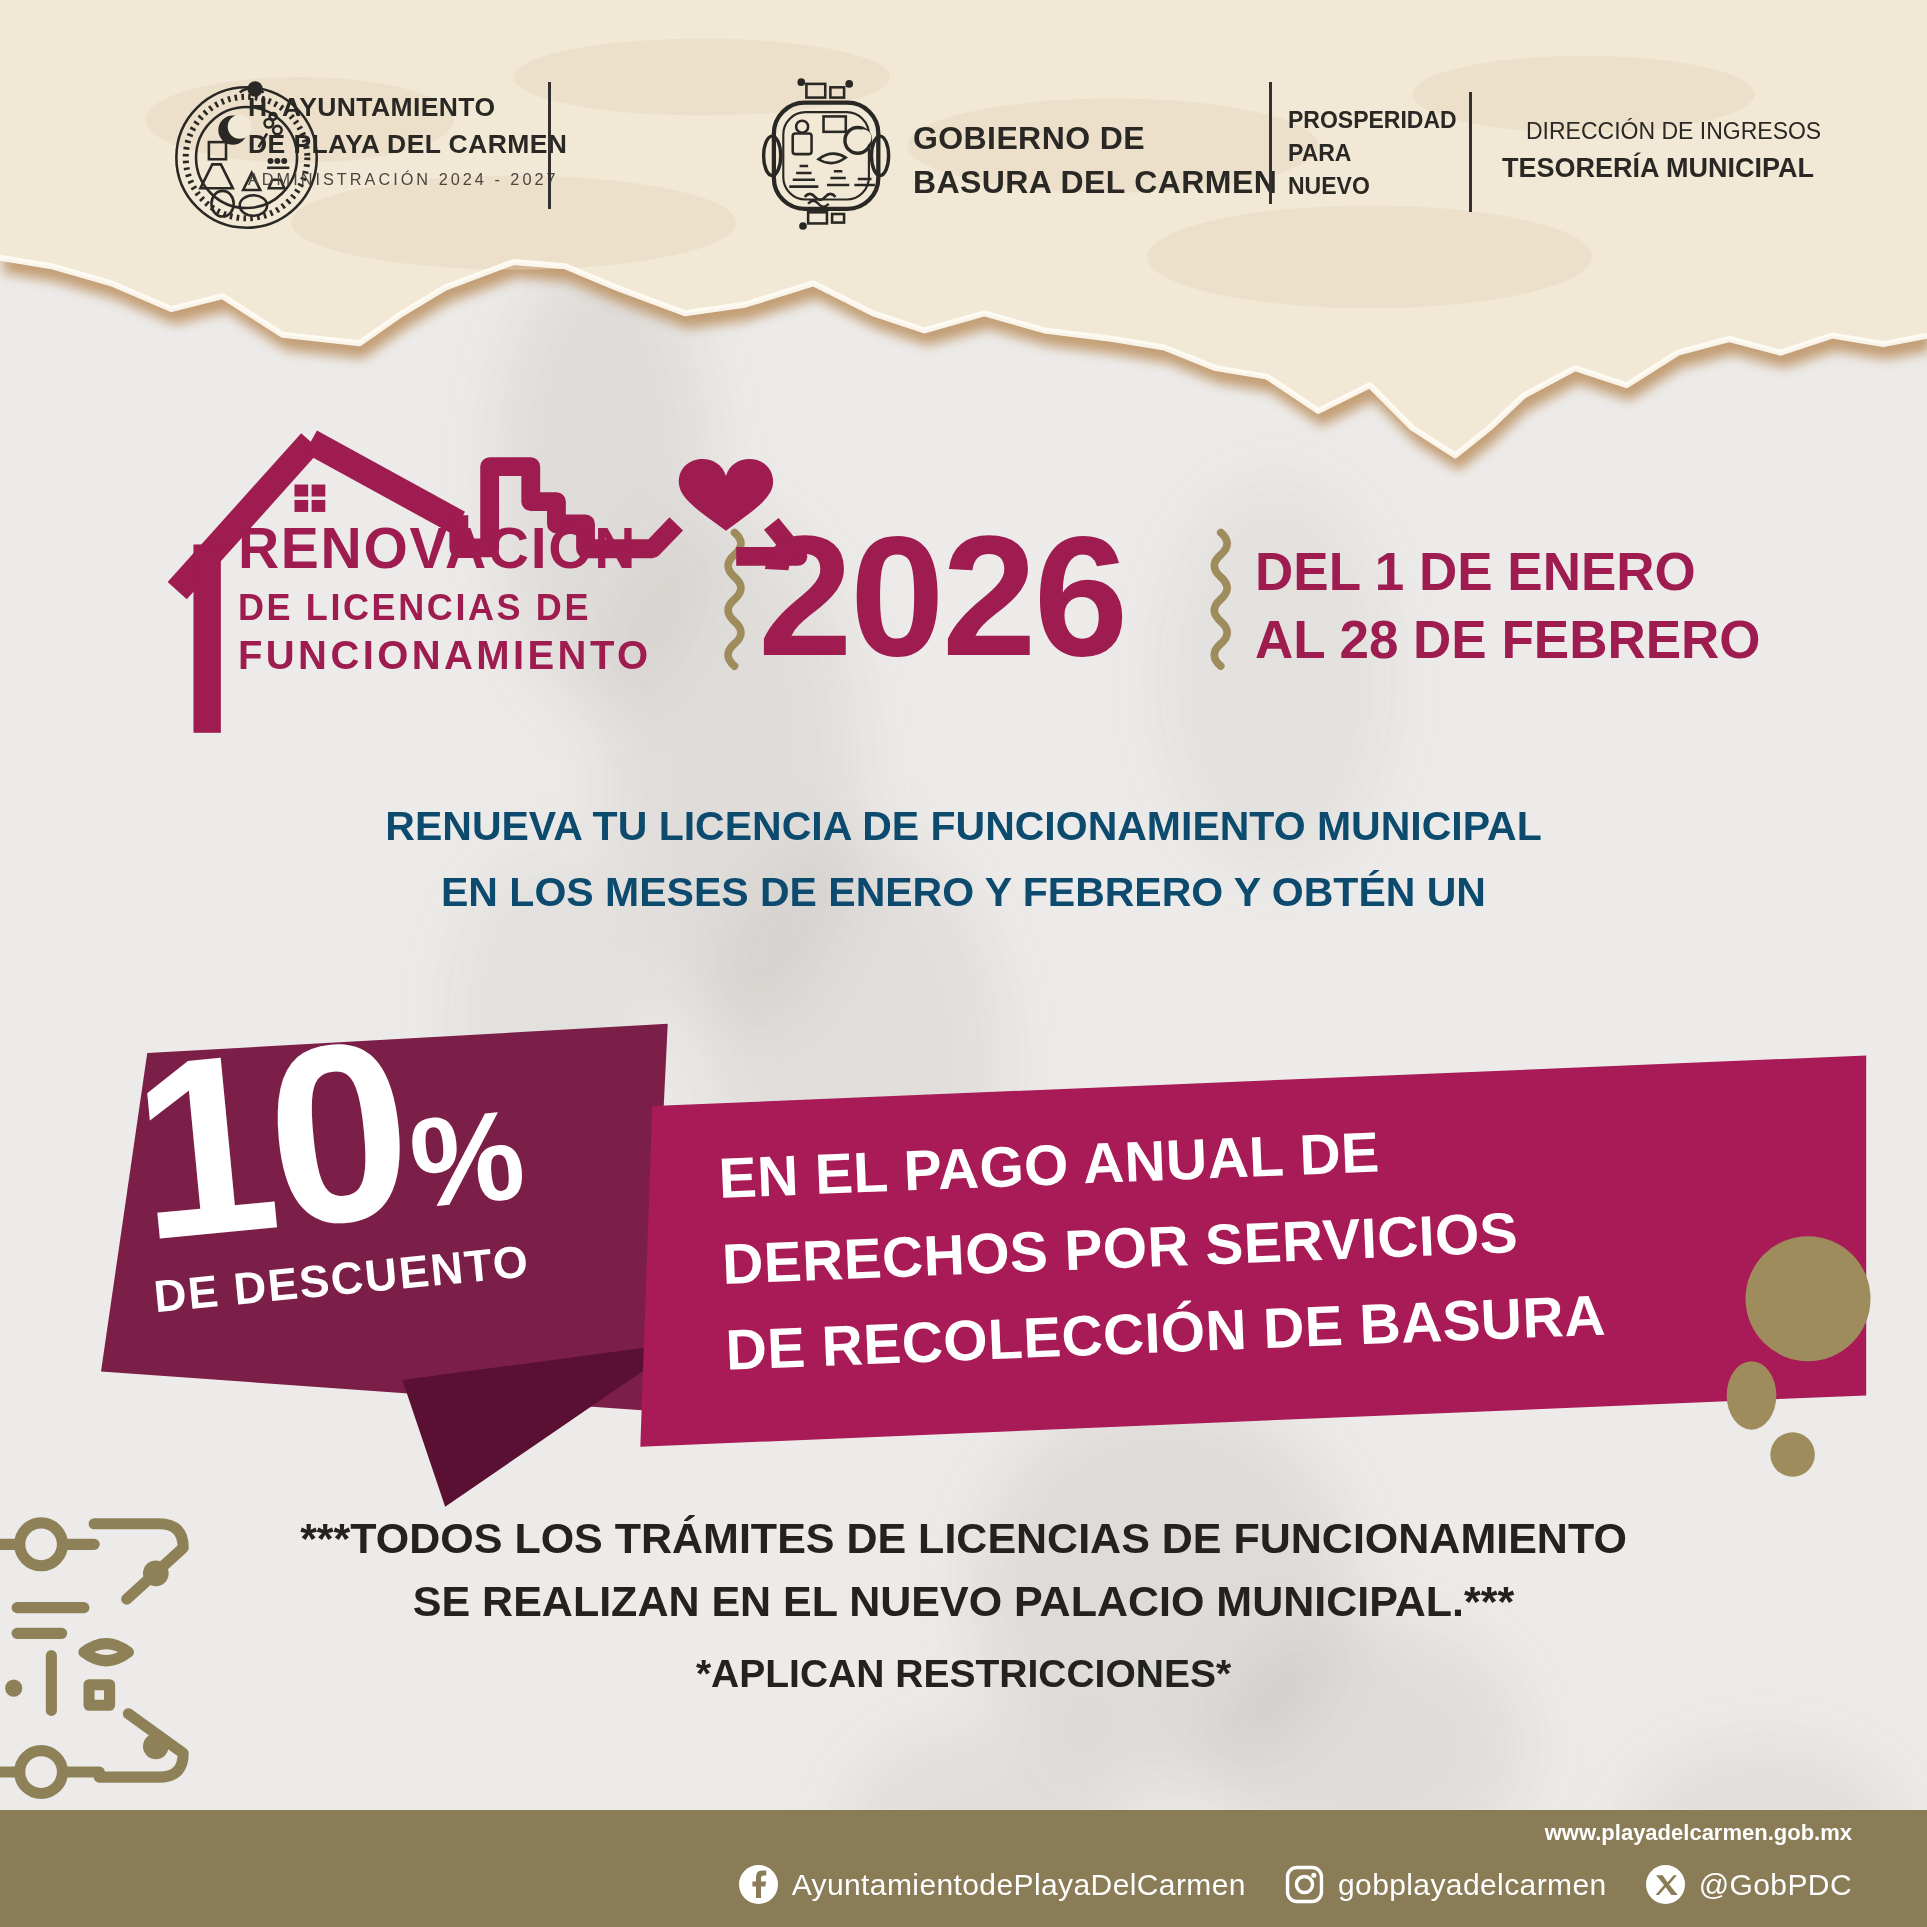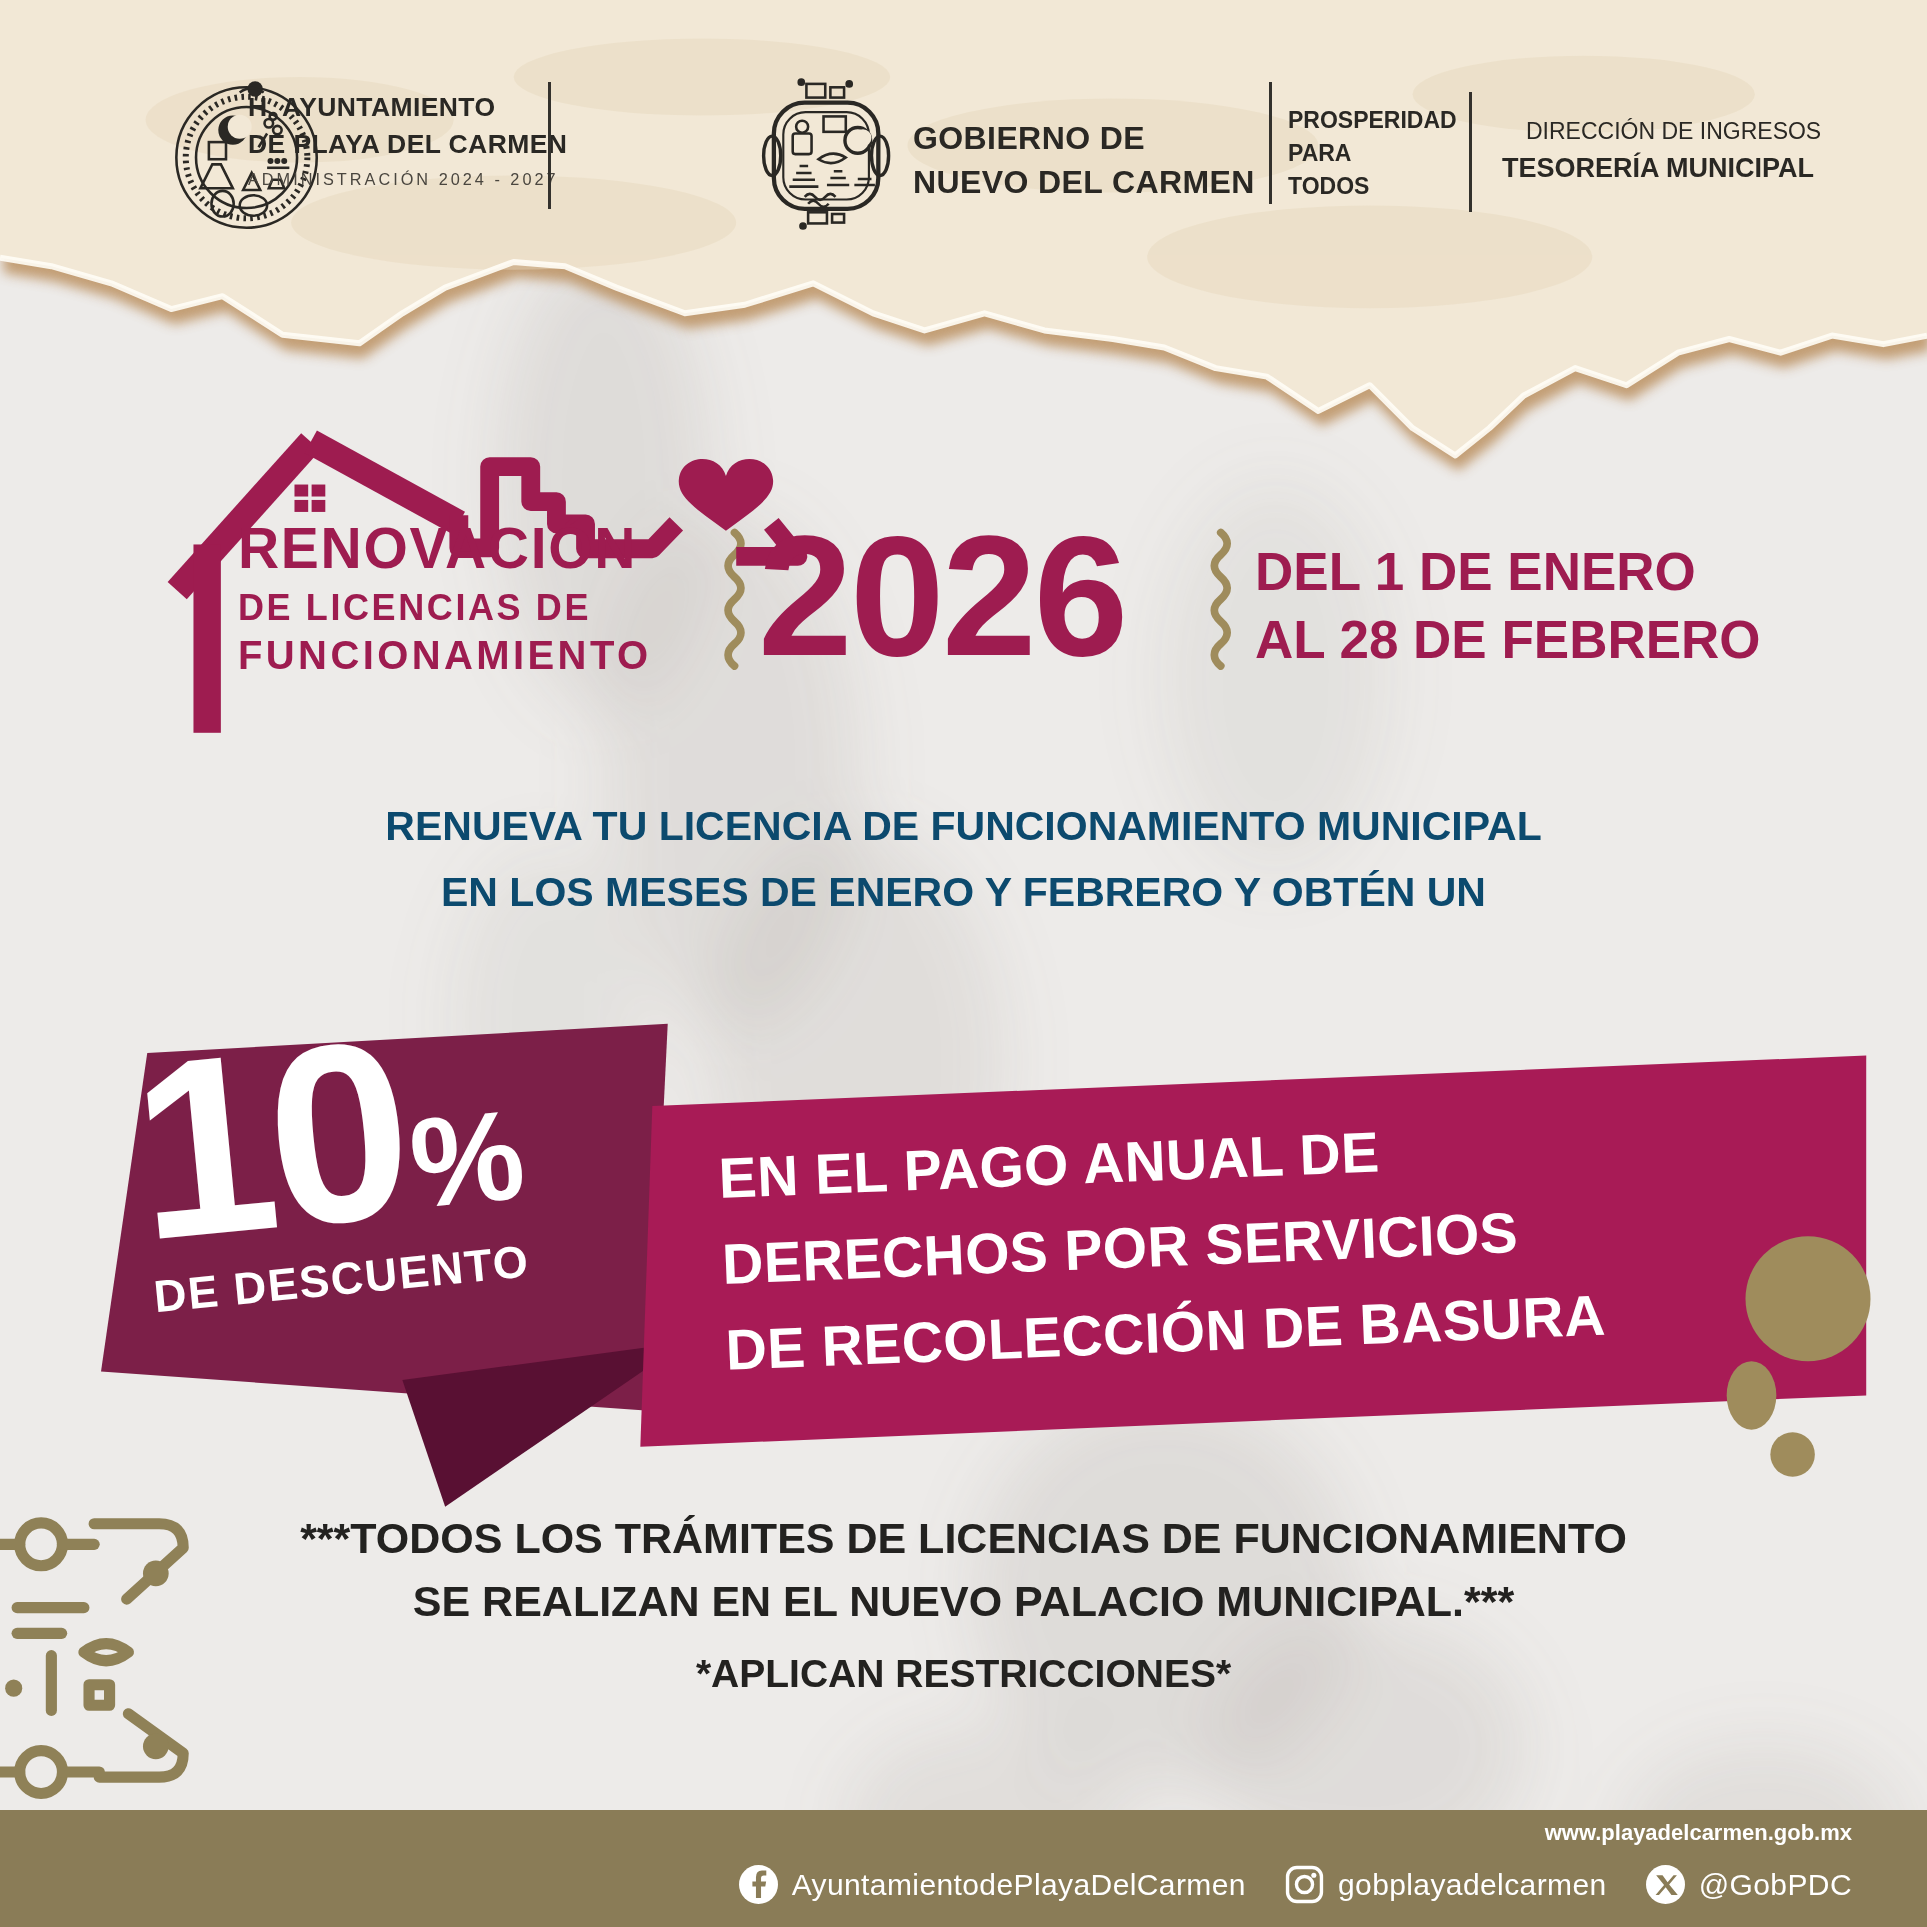"NUEVO DEL CARMEN" div.l2 { text: NUEVO -> BASURA }
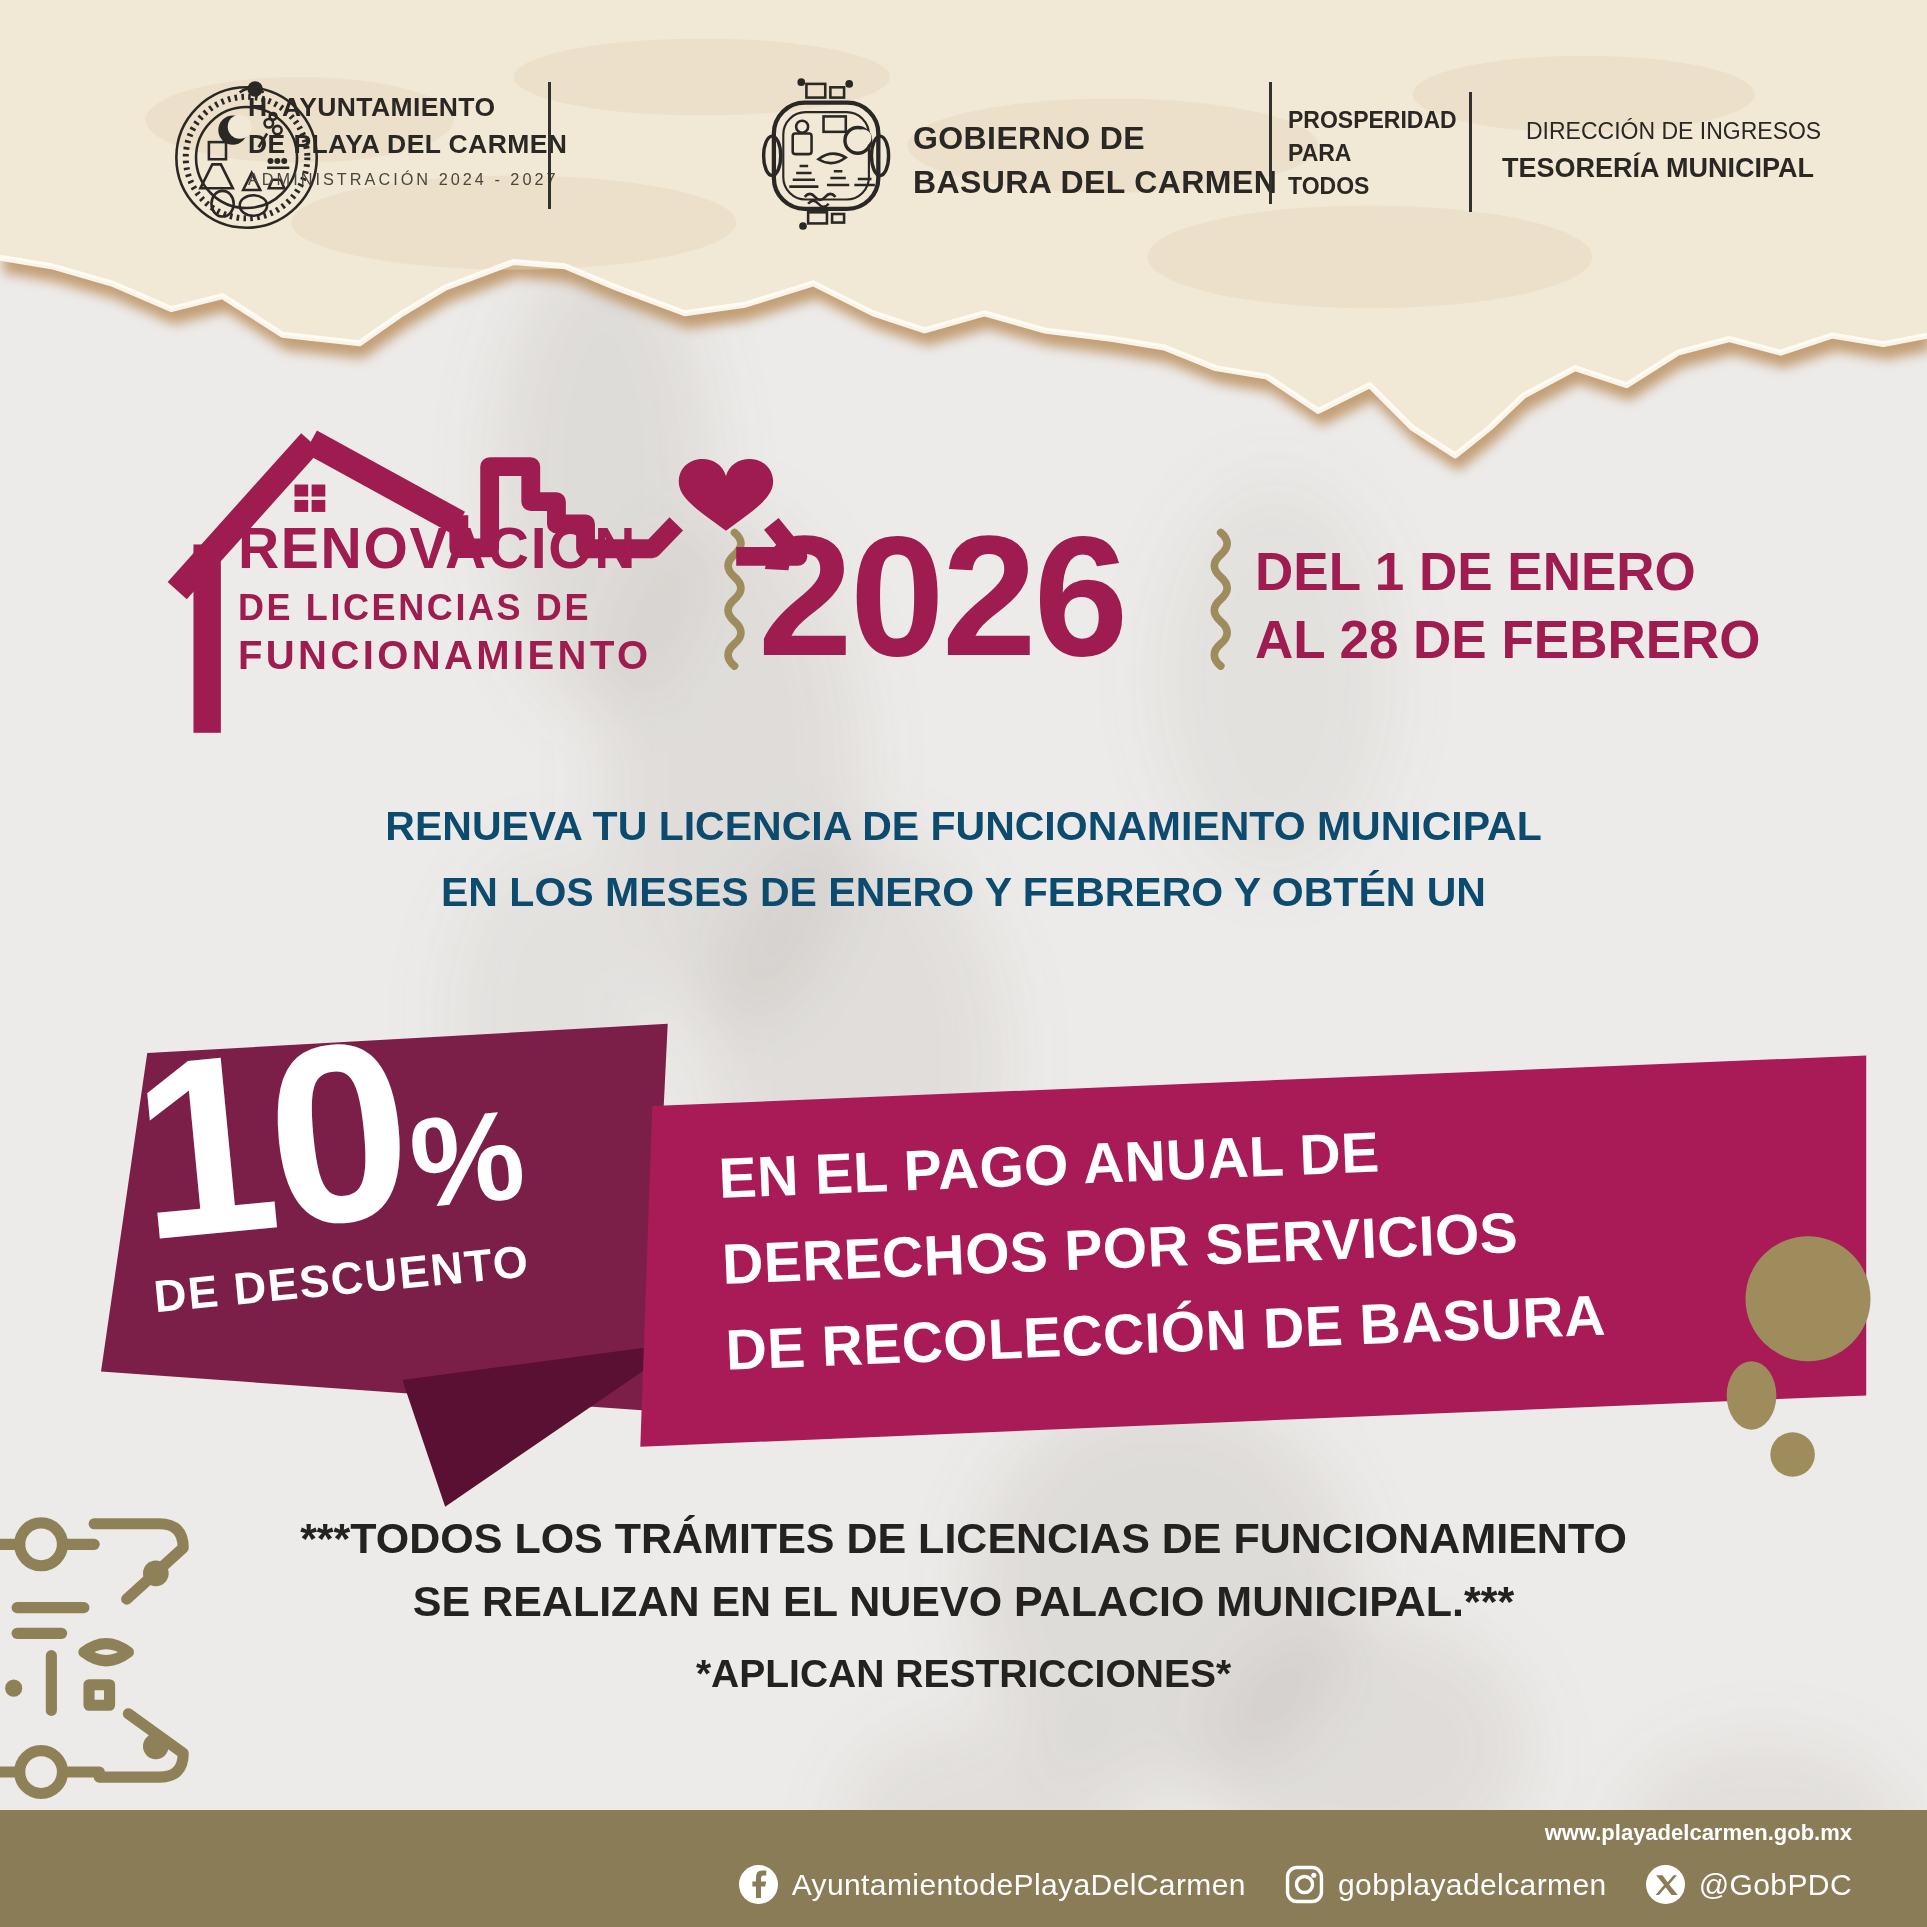"TODOS" div { text: TODOS -> NUEVO }
